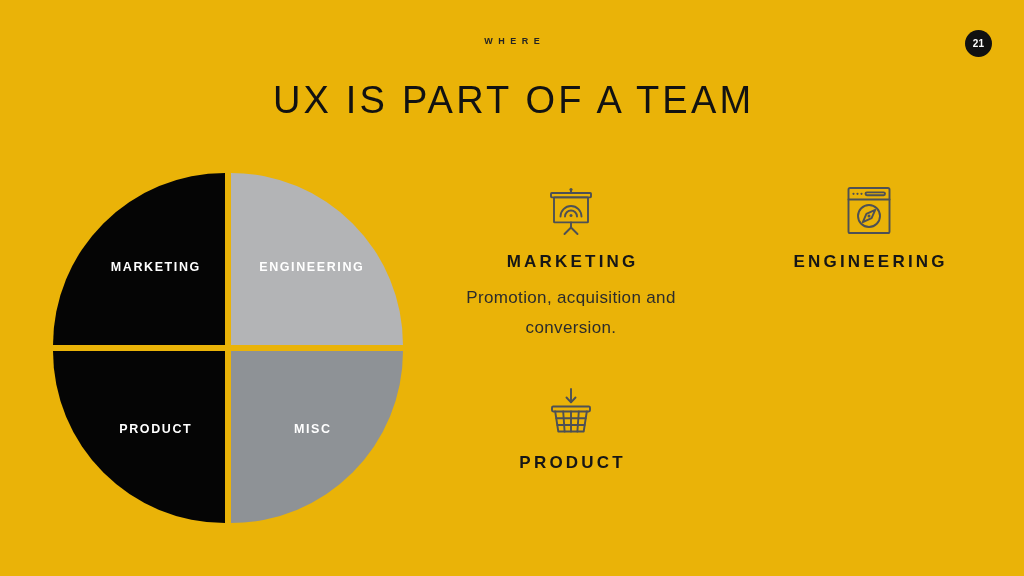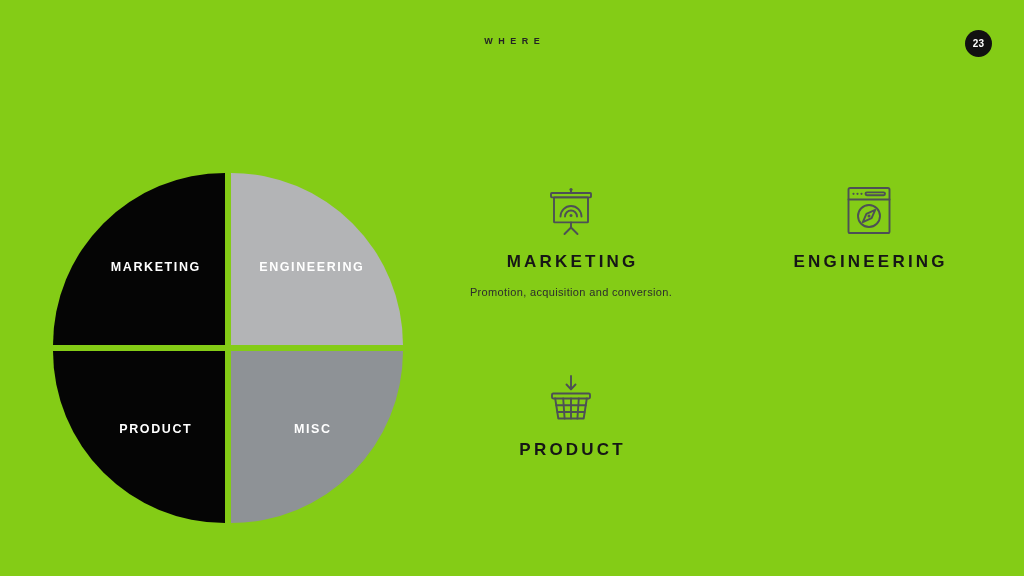"WHERE" .slide { background: #84cc16 -> #eab308 }
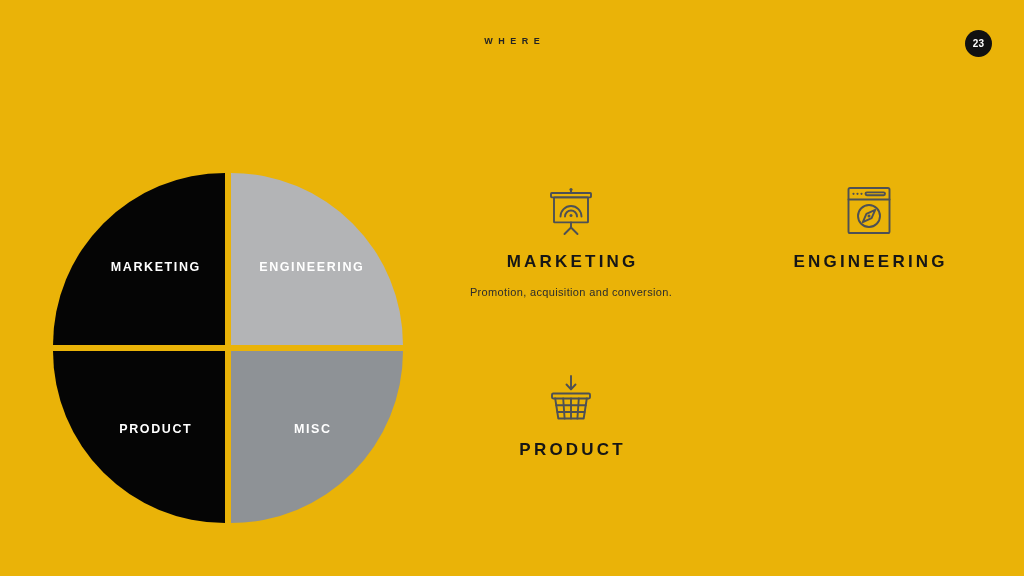"23" div.page-badge { text: 23 -> 21 }
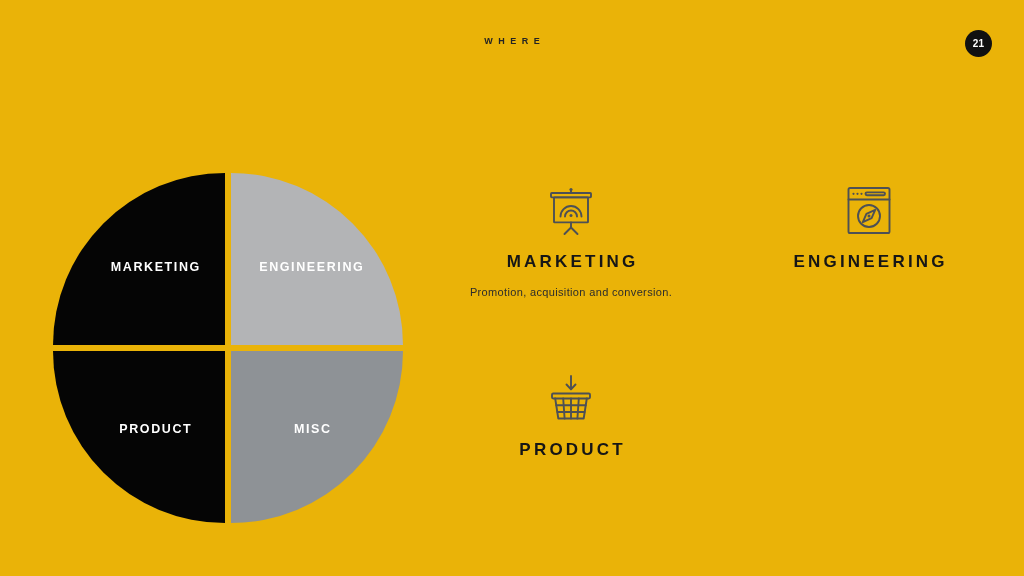"UX IS PART OF A" h1.slide-title { html: none -> <h1>UX IS PART OF A TEAM</h1> }
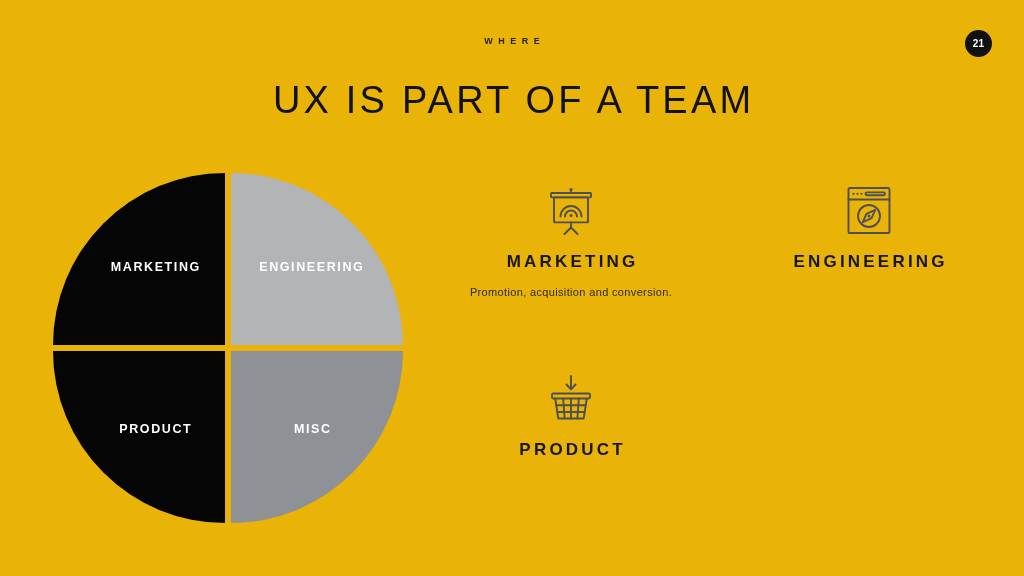"Promotion, acquisition and conversion." .card-desc { font-size: 11px -> 17px }
